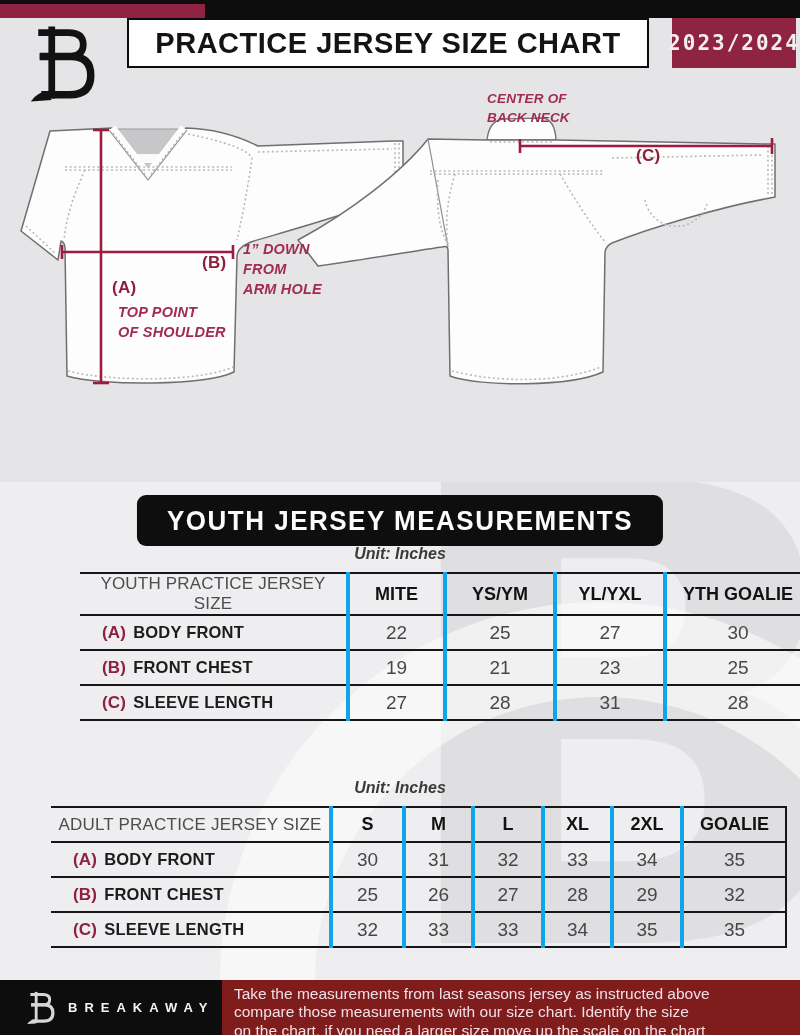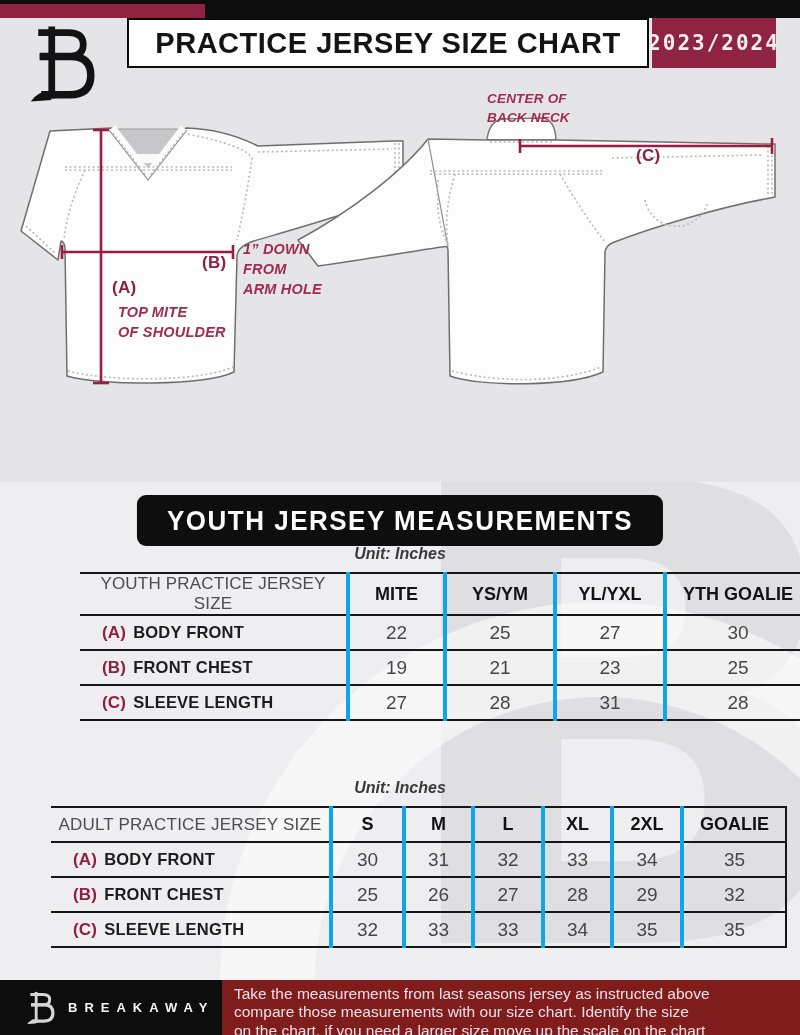"2023/2024" .season-box { left: 652px -> 672px }
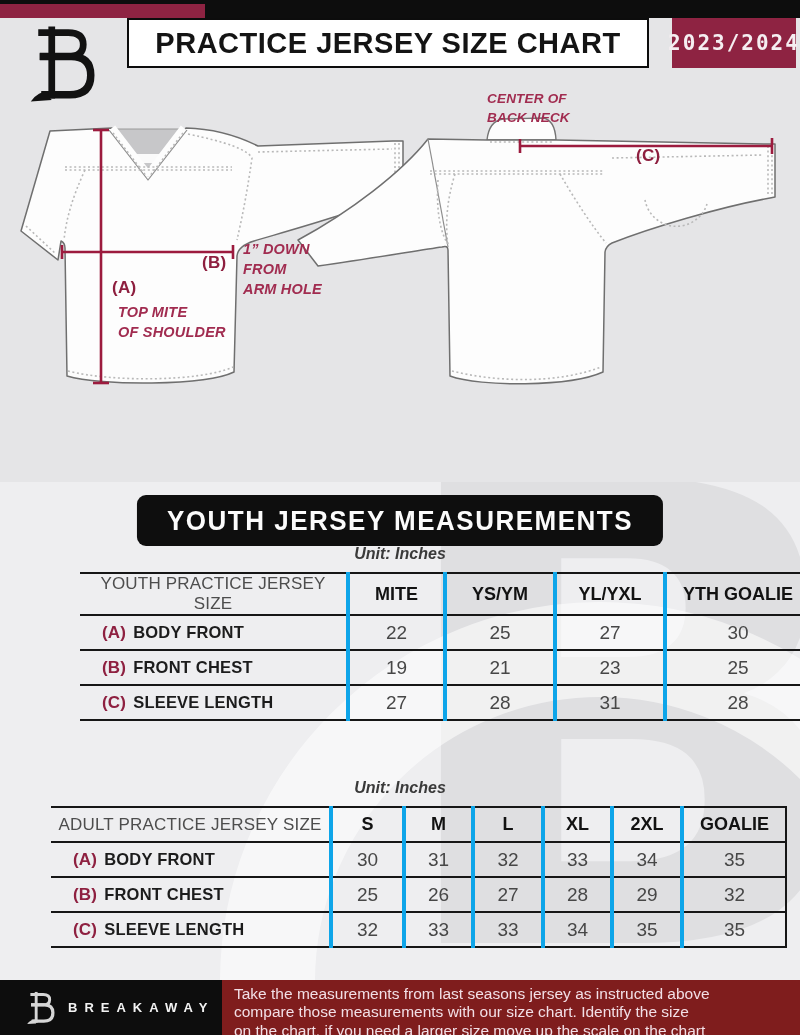"TOP MITE" div.ann { text: MITE -> POINT }
